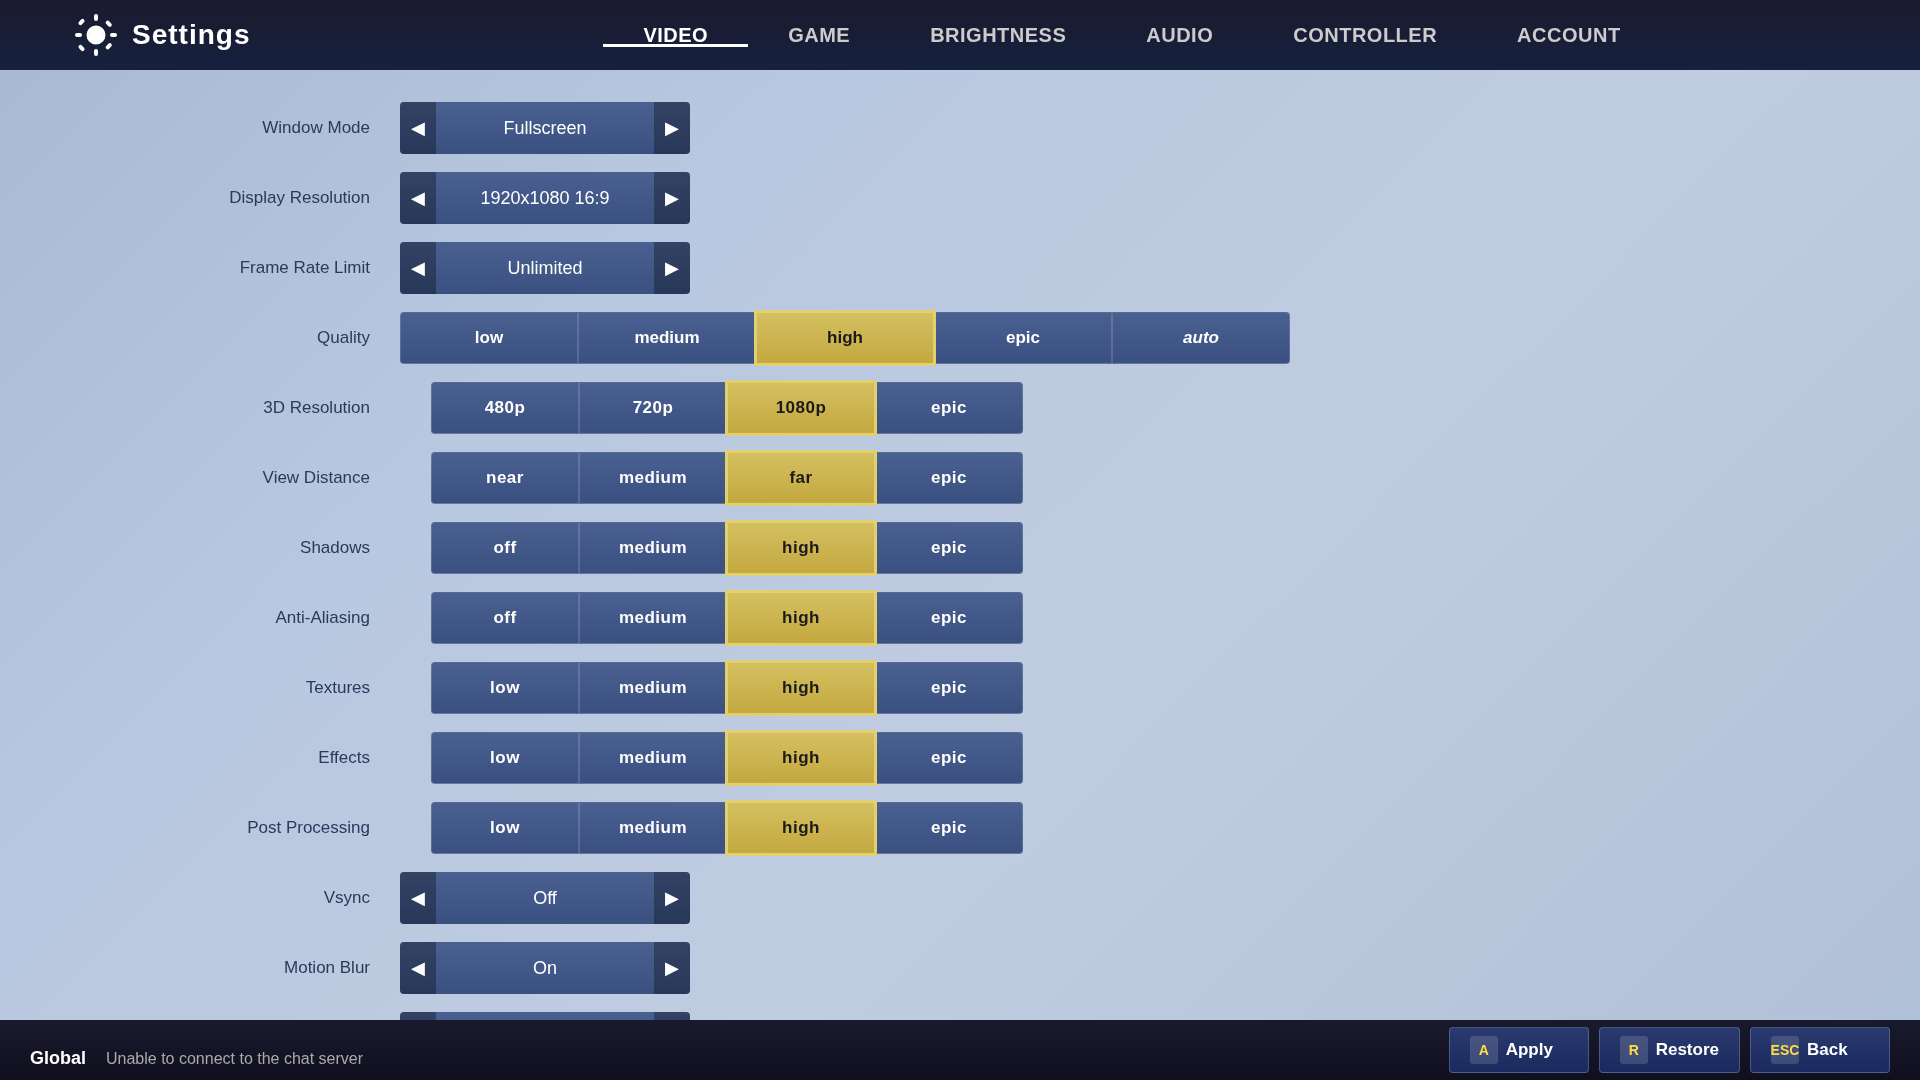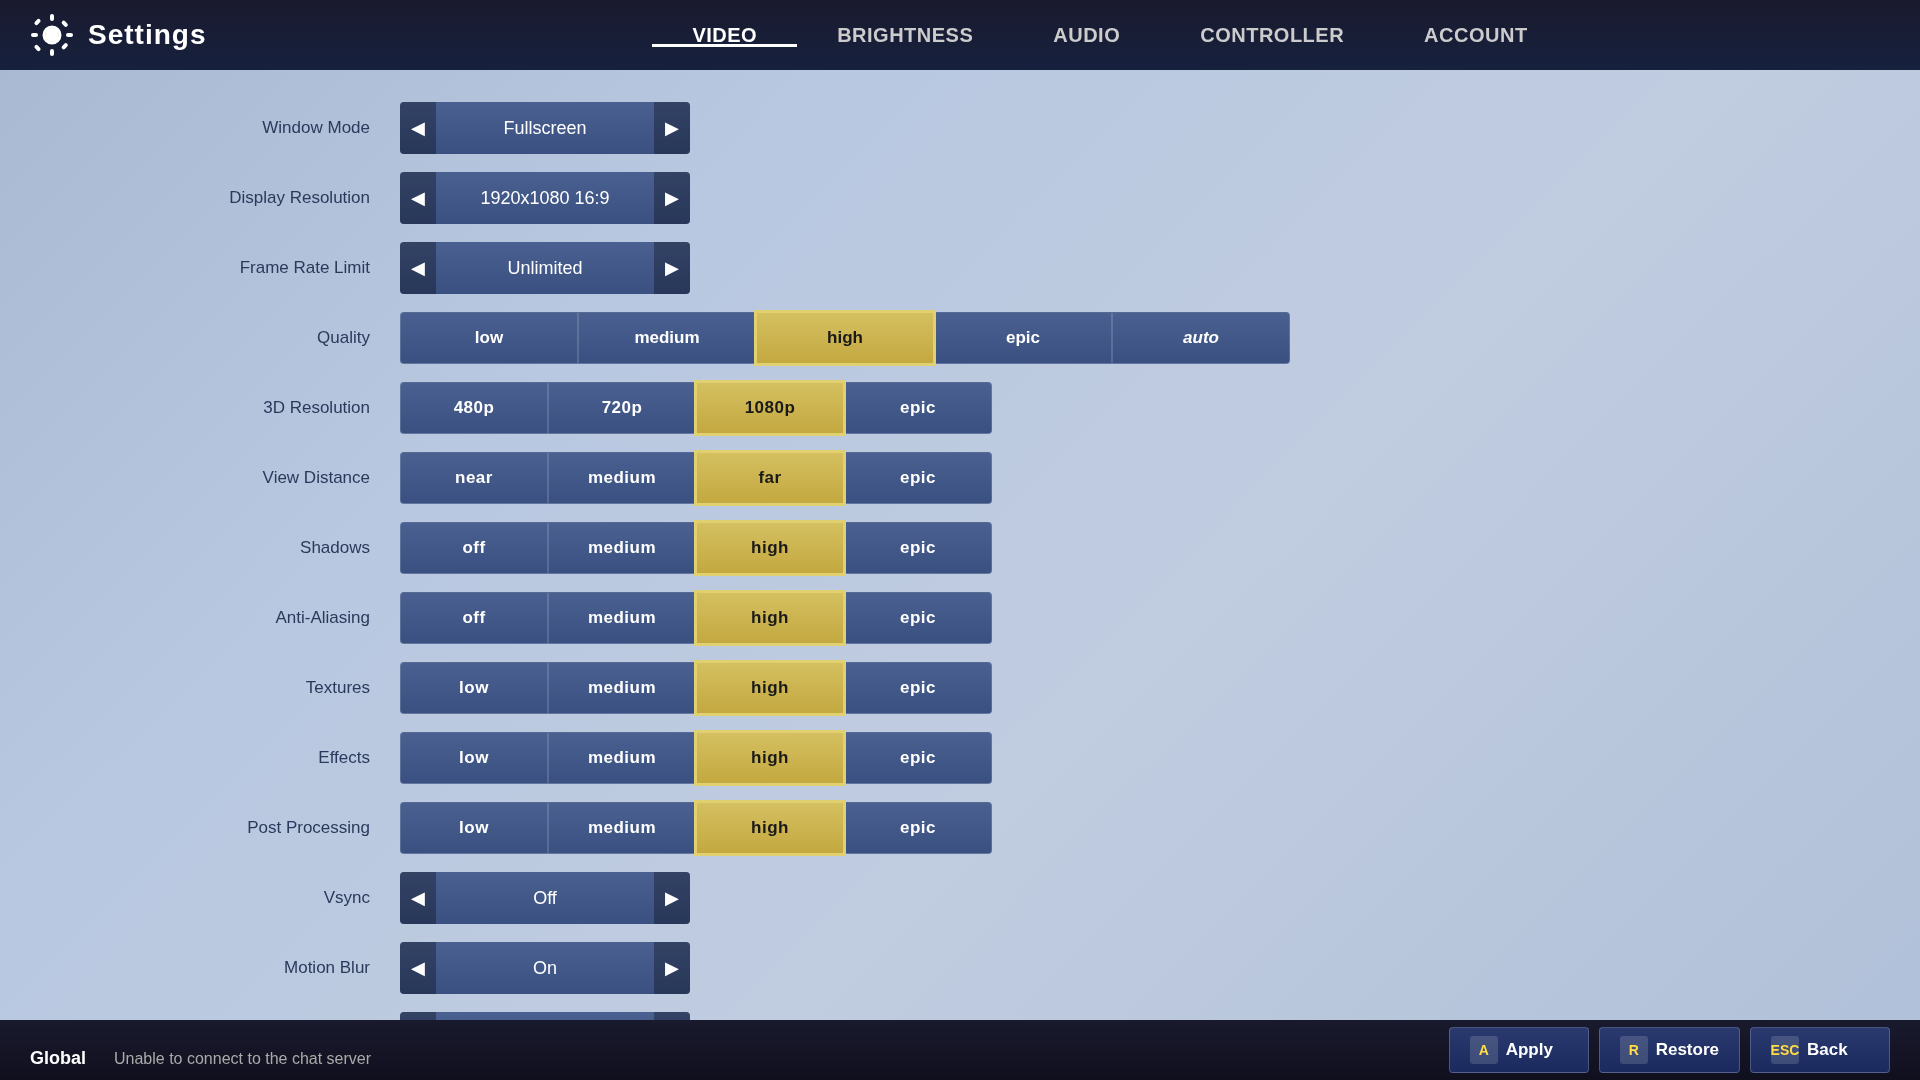"Settings" #header { padding-left: none -> 44px }
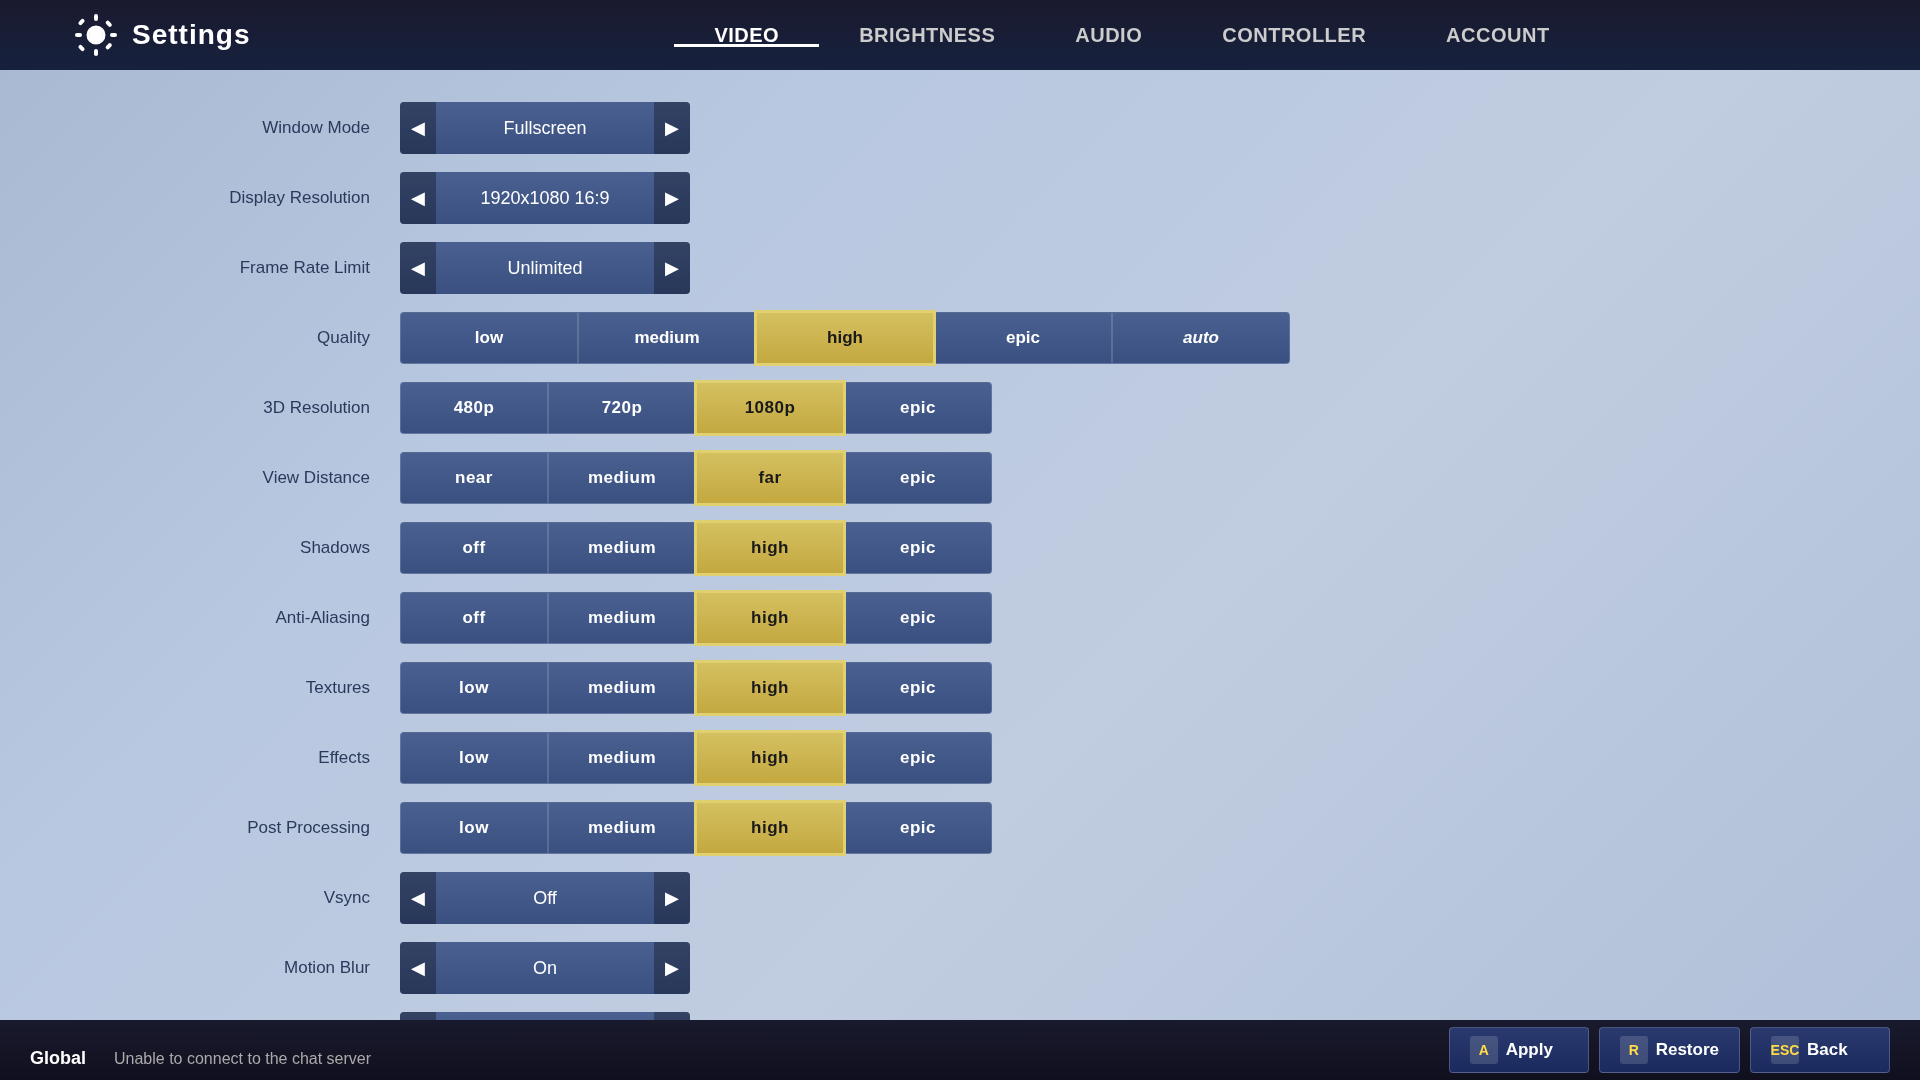"GAME" div.nav-tab { html: none -> <div>Game</div> }
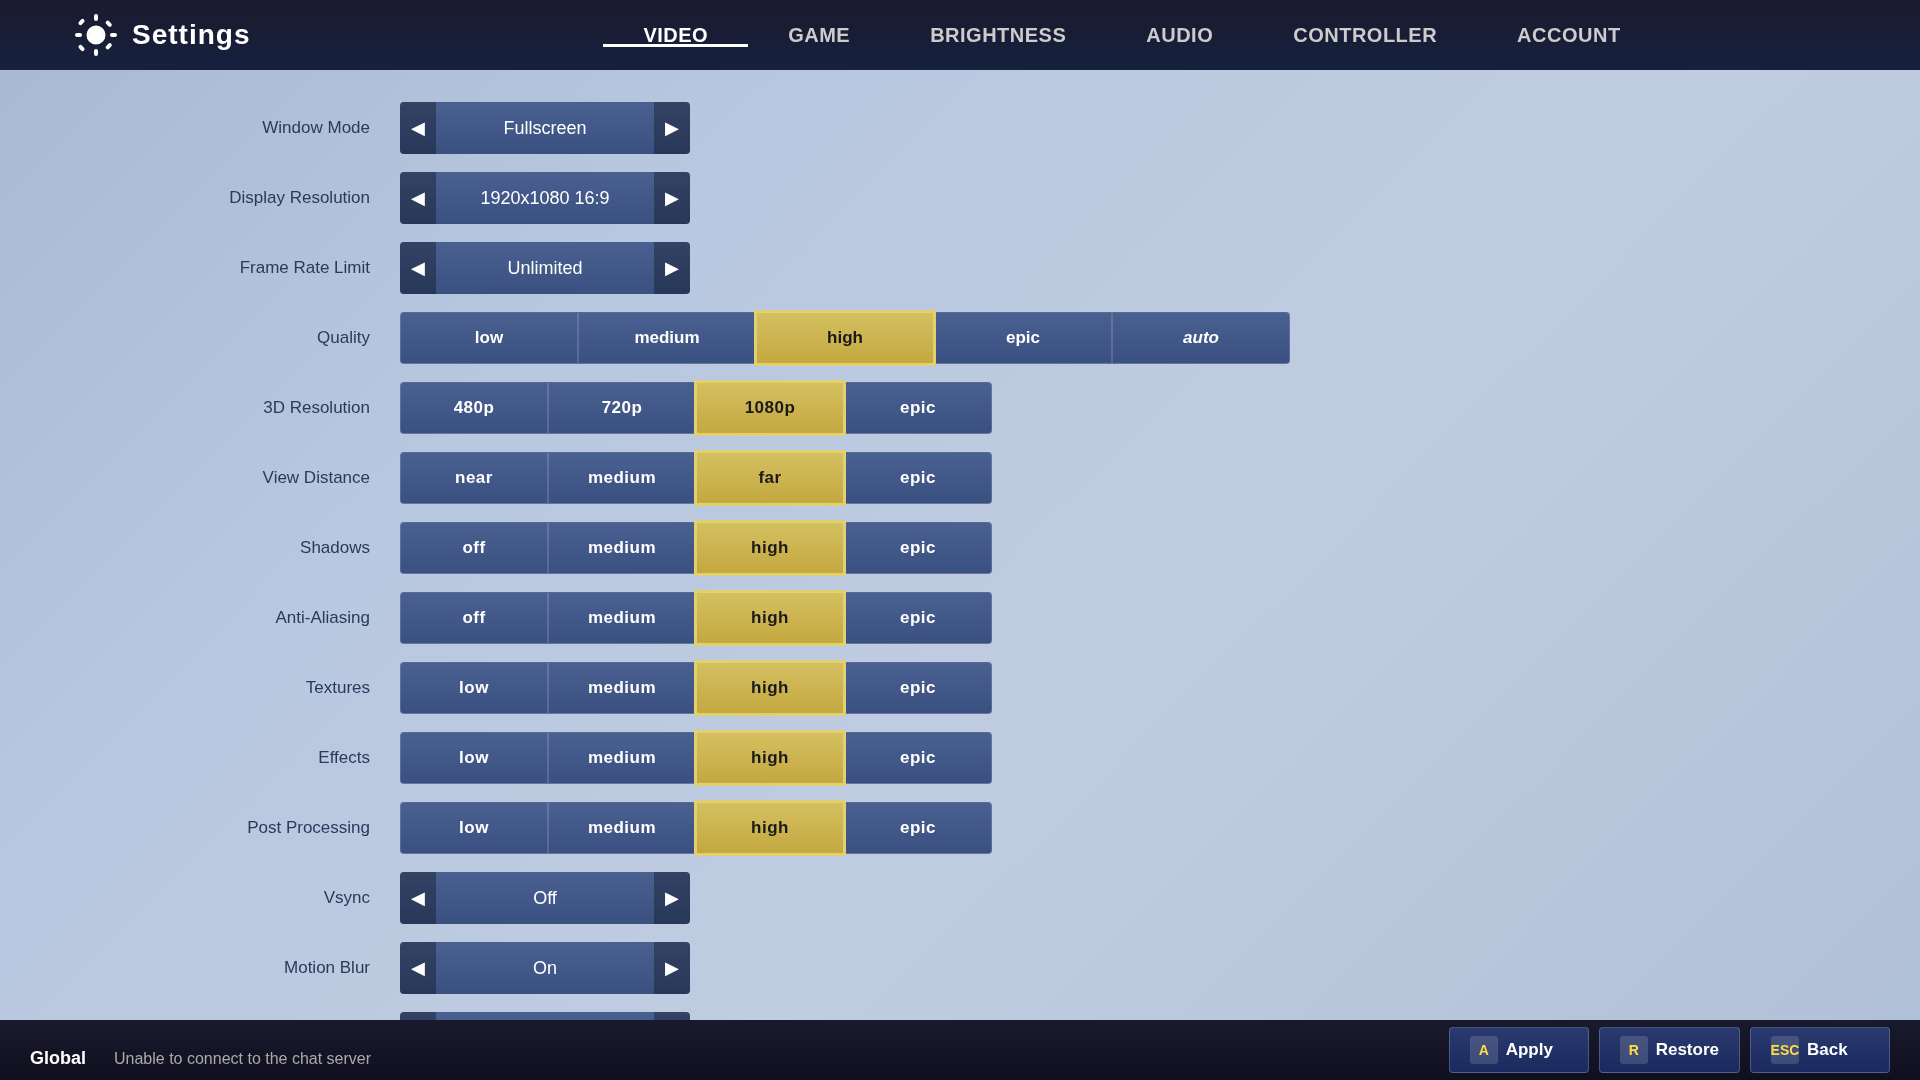"480p" .option-btn:first-child { margin-left: none -> 31px }
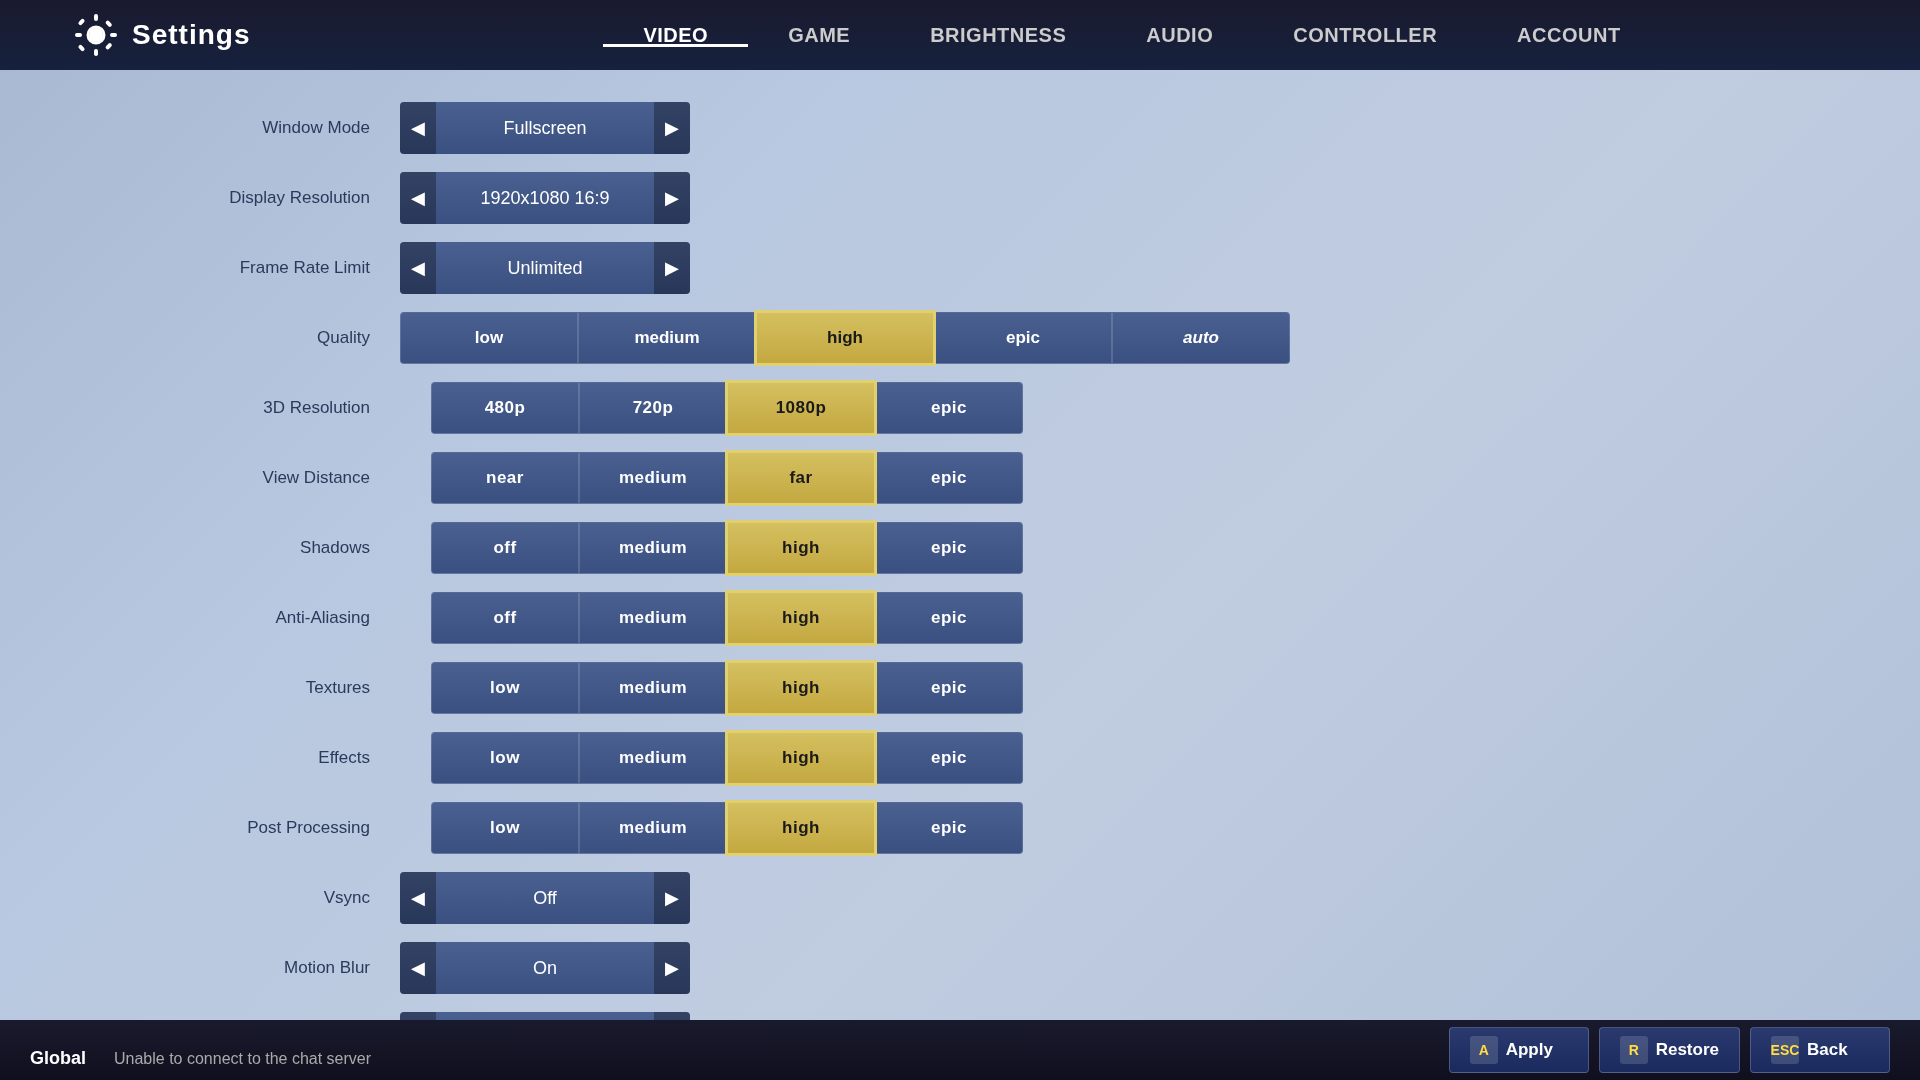"Global" #footer-left { gap: 28px -> 20px }
